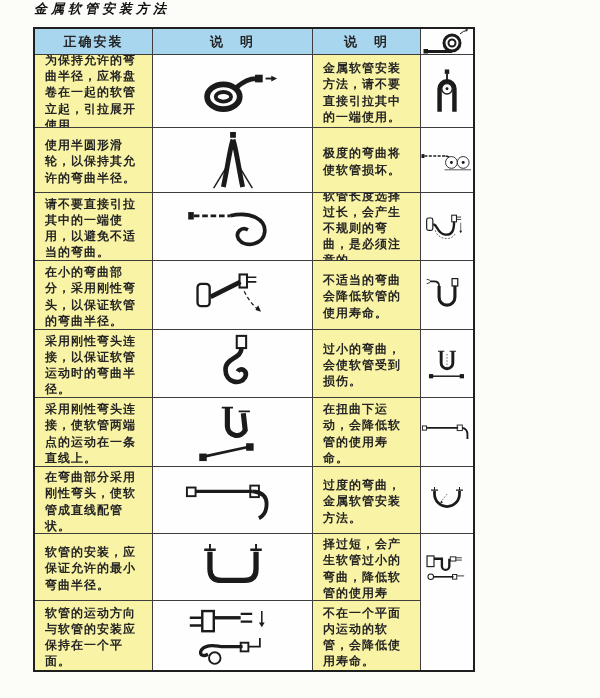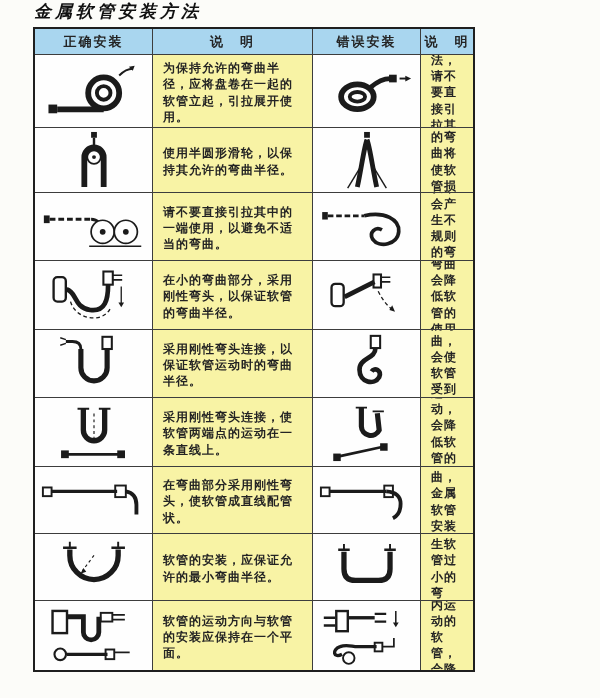"金属软管安装方法" .title { font-size: 17px -> 13px }
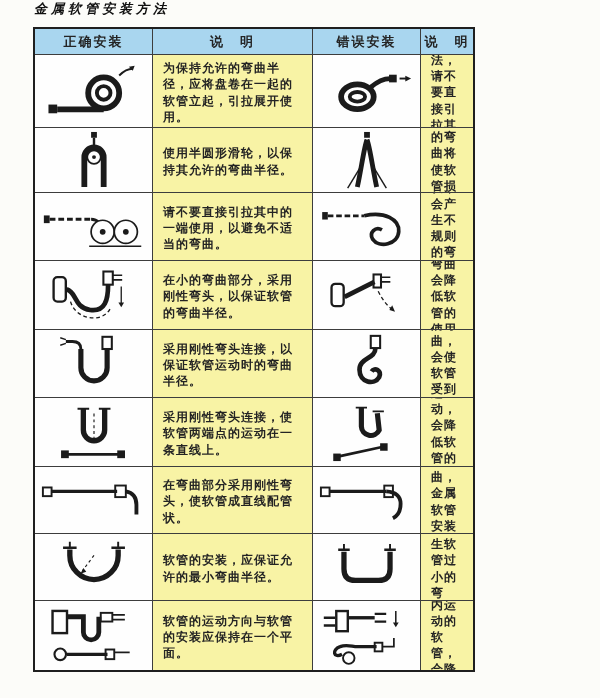"错误安装" div.cell { html: <div>错误安装</div> -> none }
